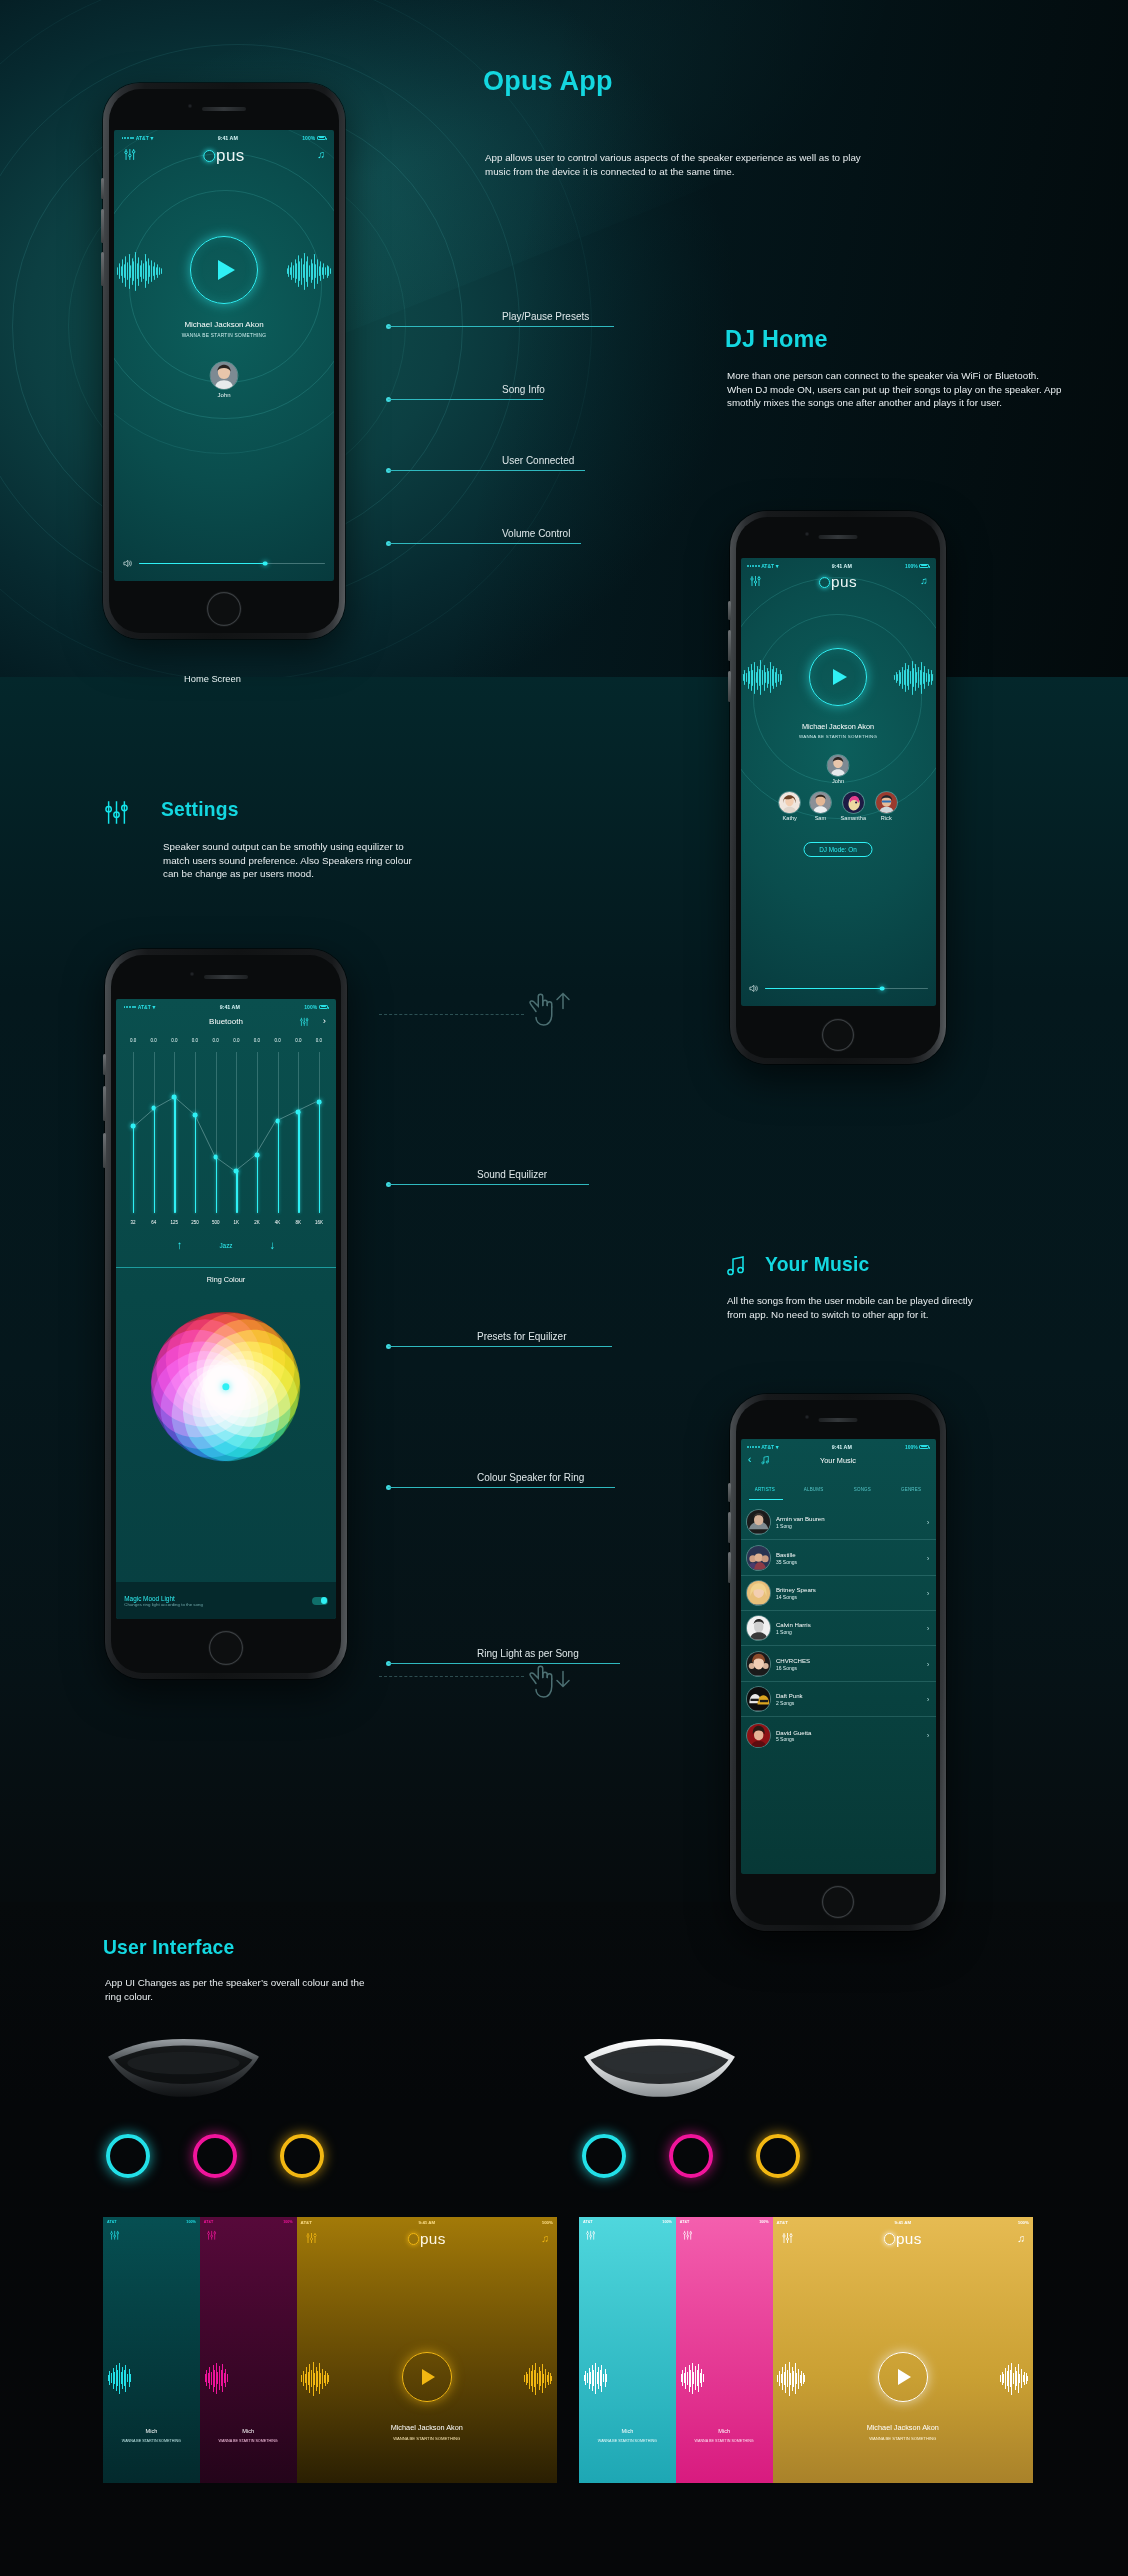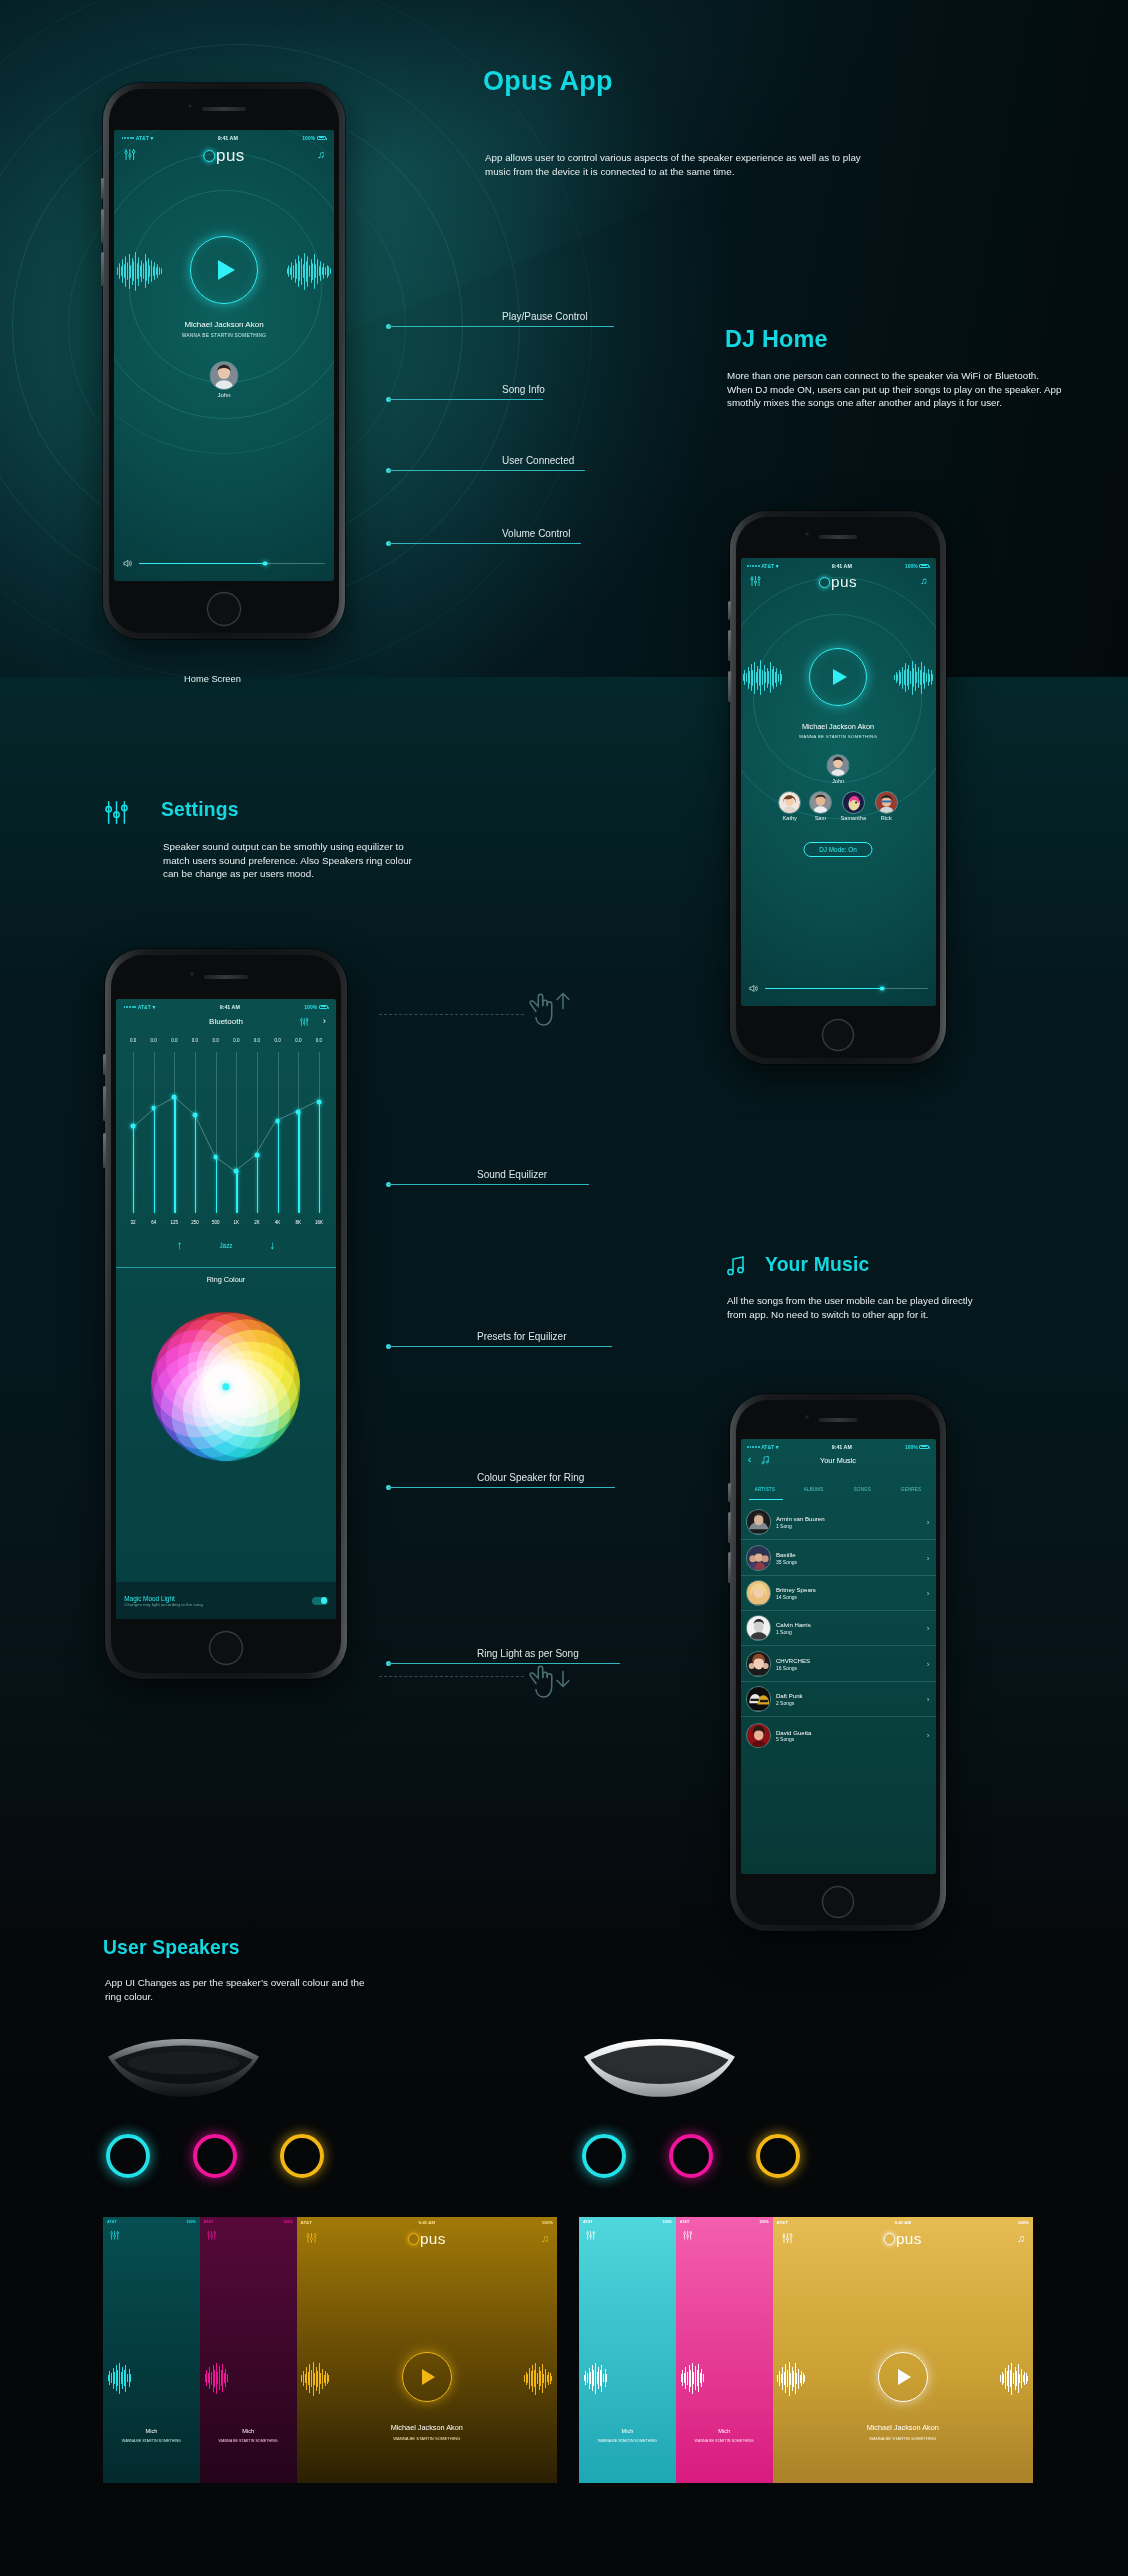"Play/Pause Control" span.ann-label { text: Control -> Presets }
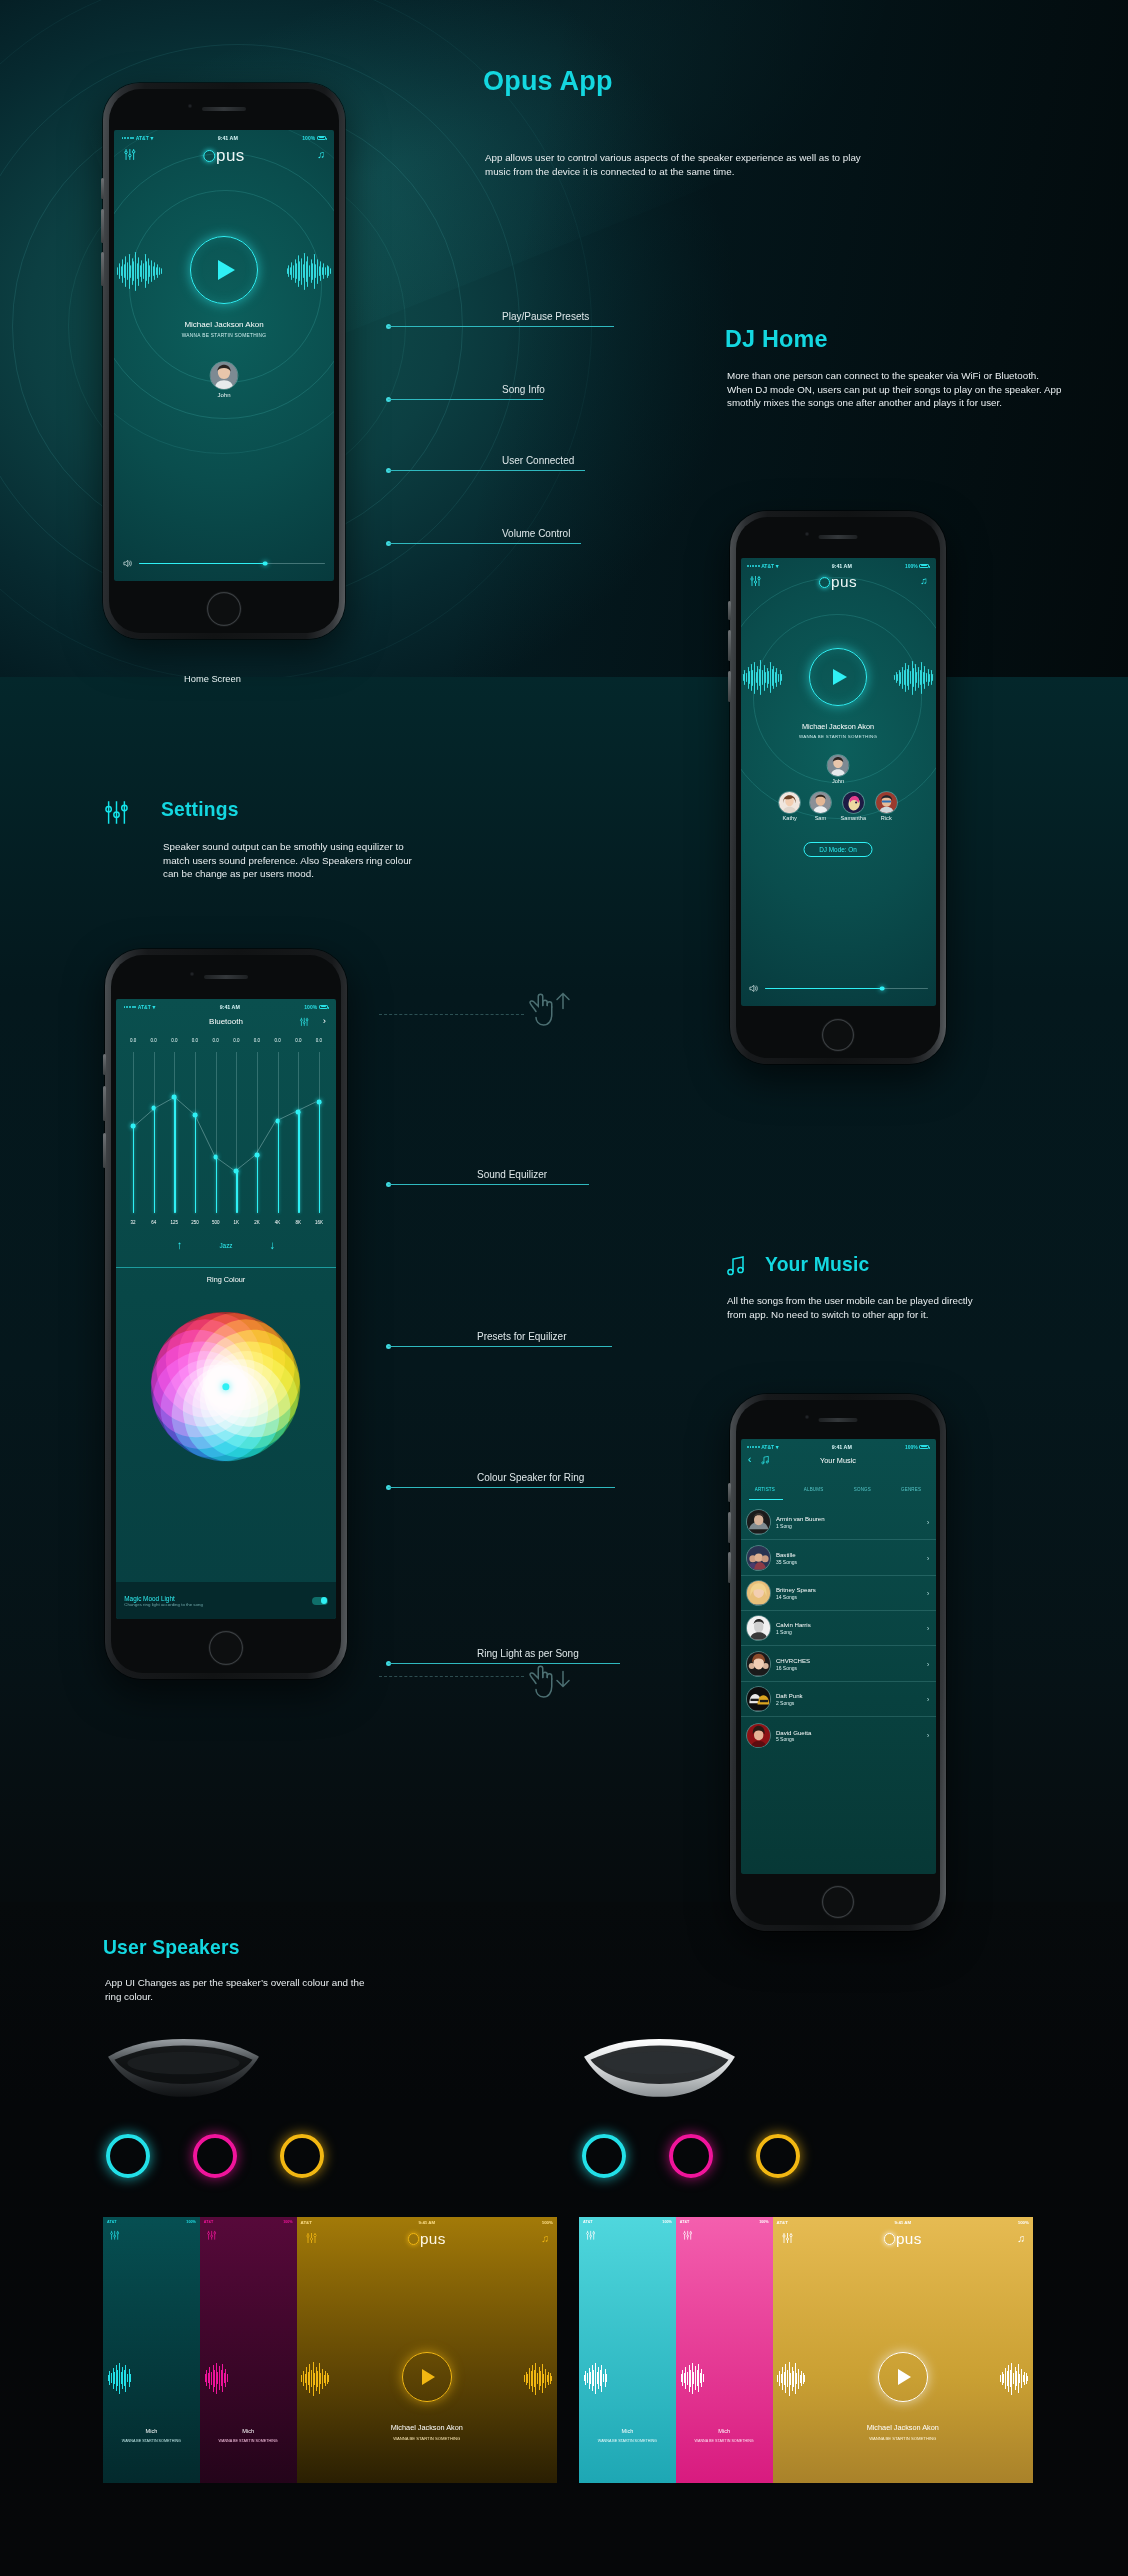"User Speakers" div.sec-title { text: Speakers -> Interface }
